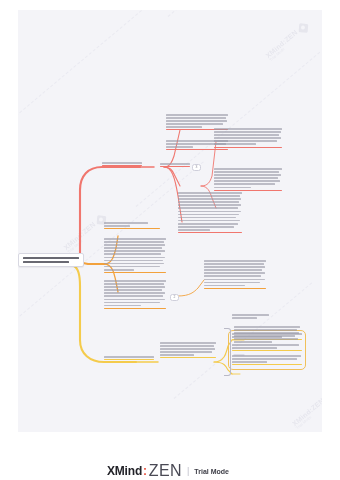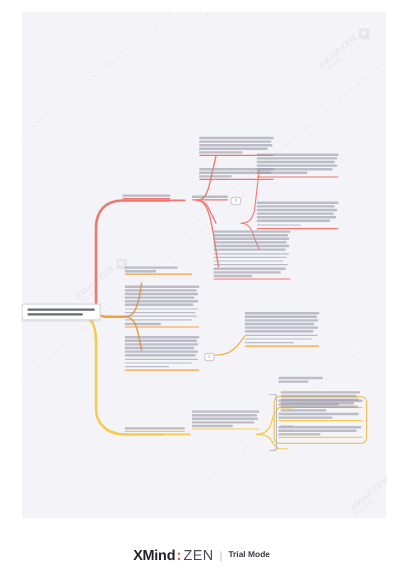"XMind" #footer { align-items: center -> flex-end }
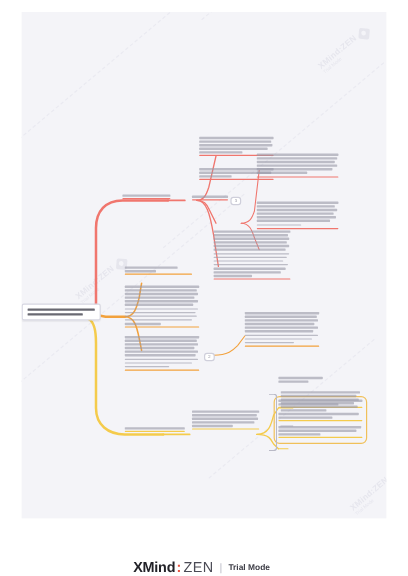"ZEN" #brand .b2 { font-size: 12px -> 16px }
